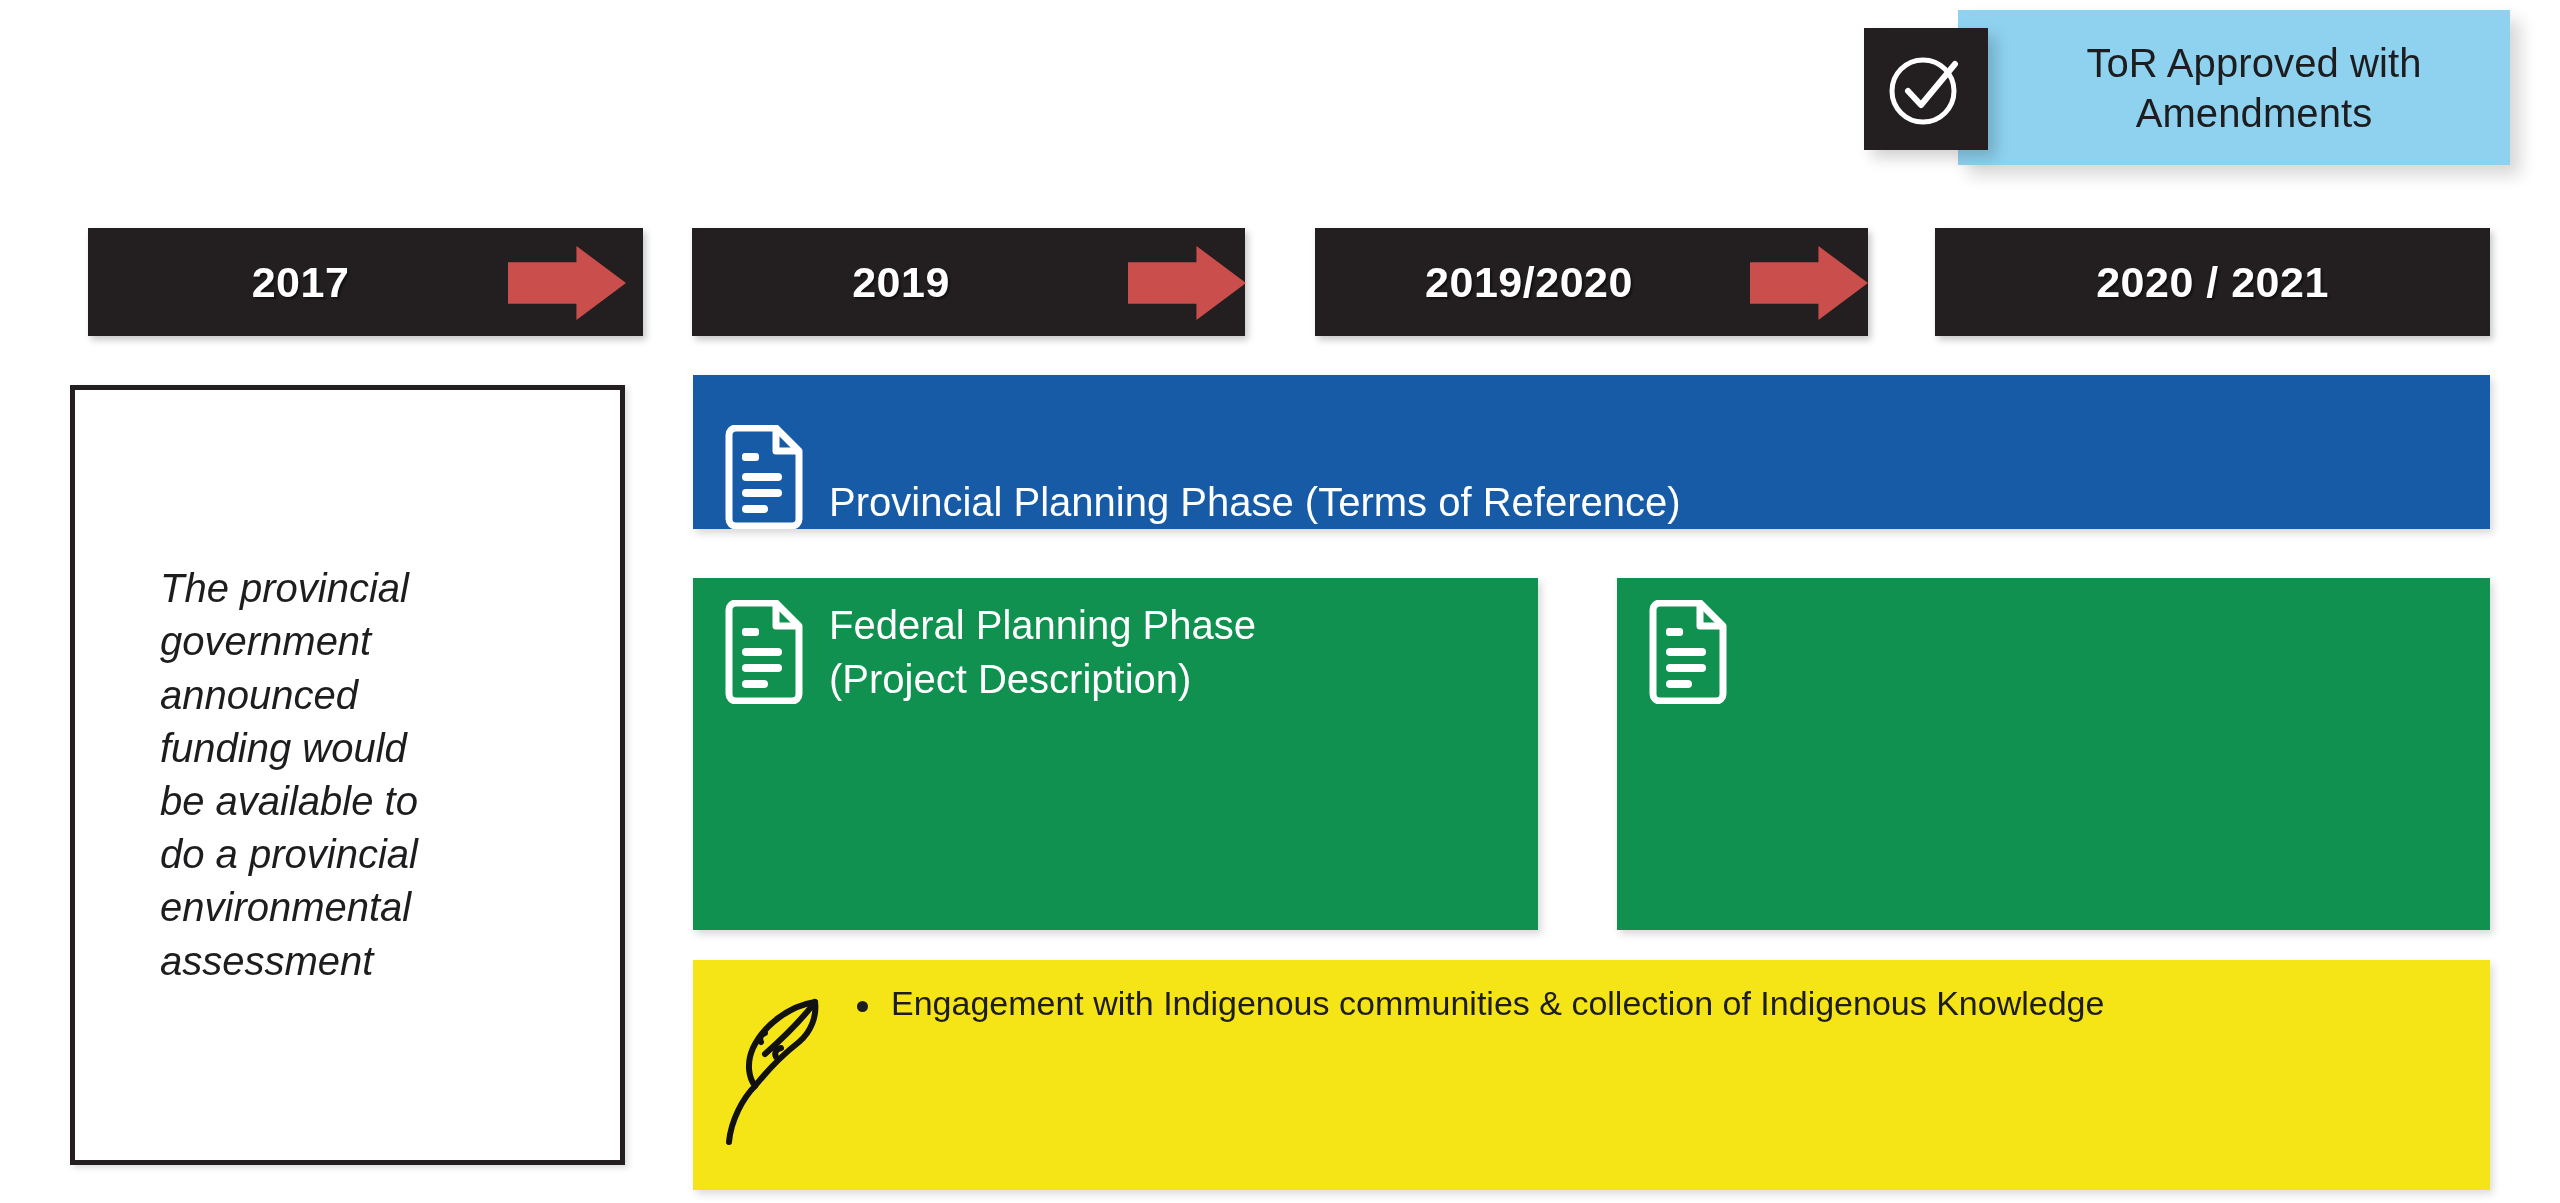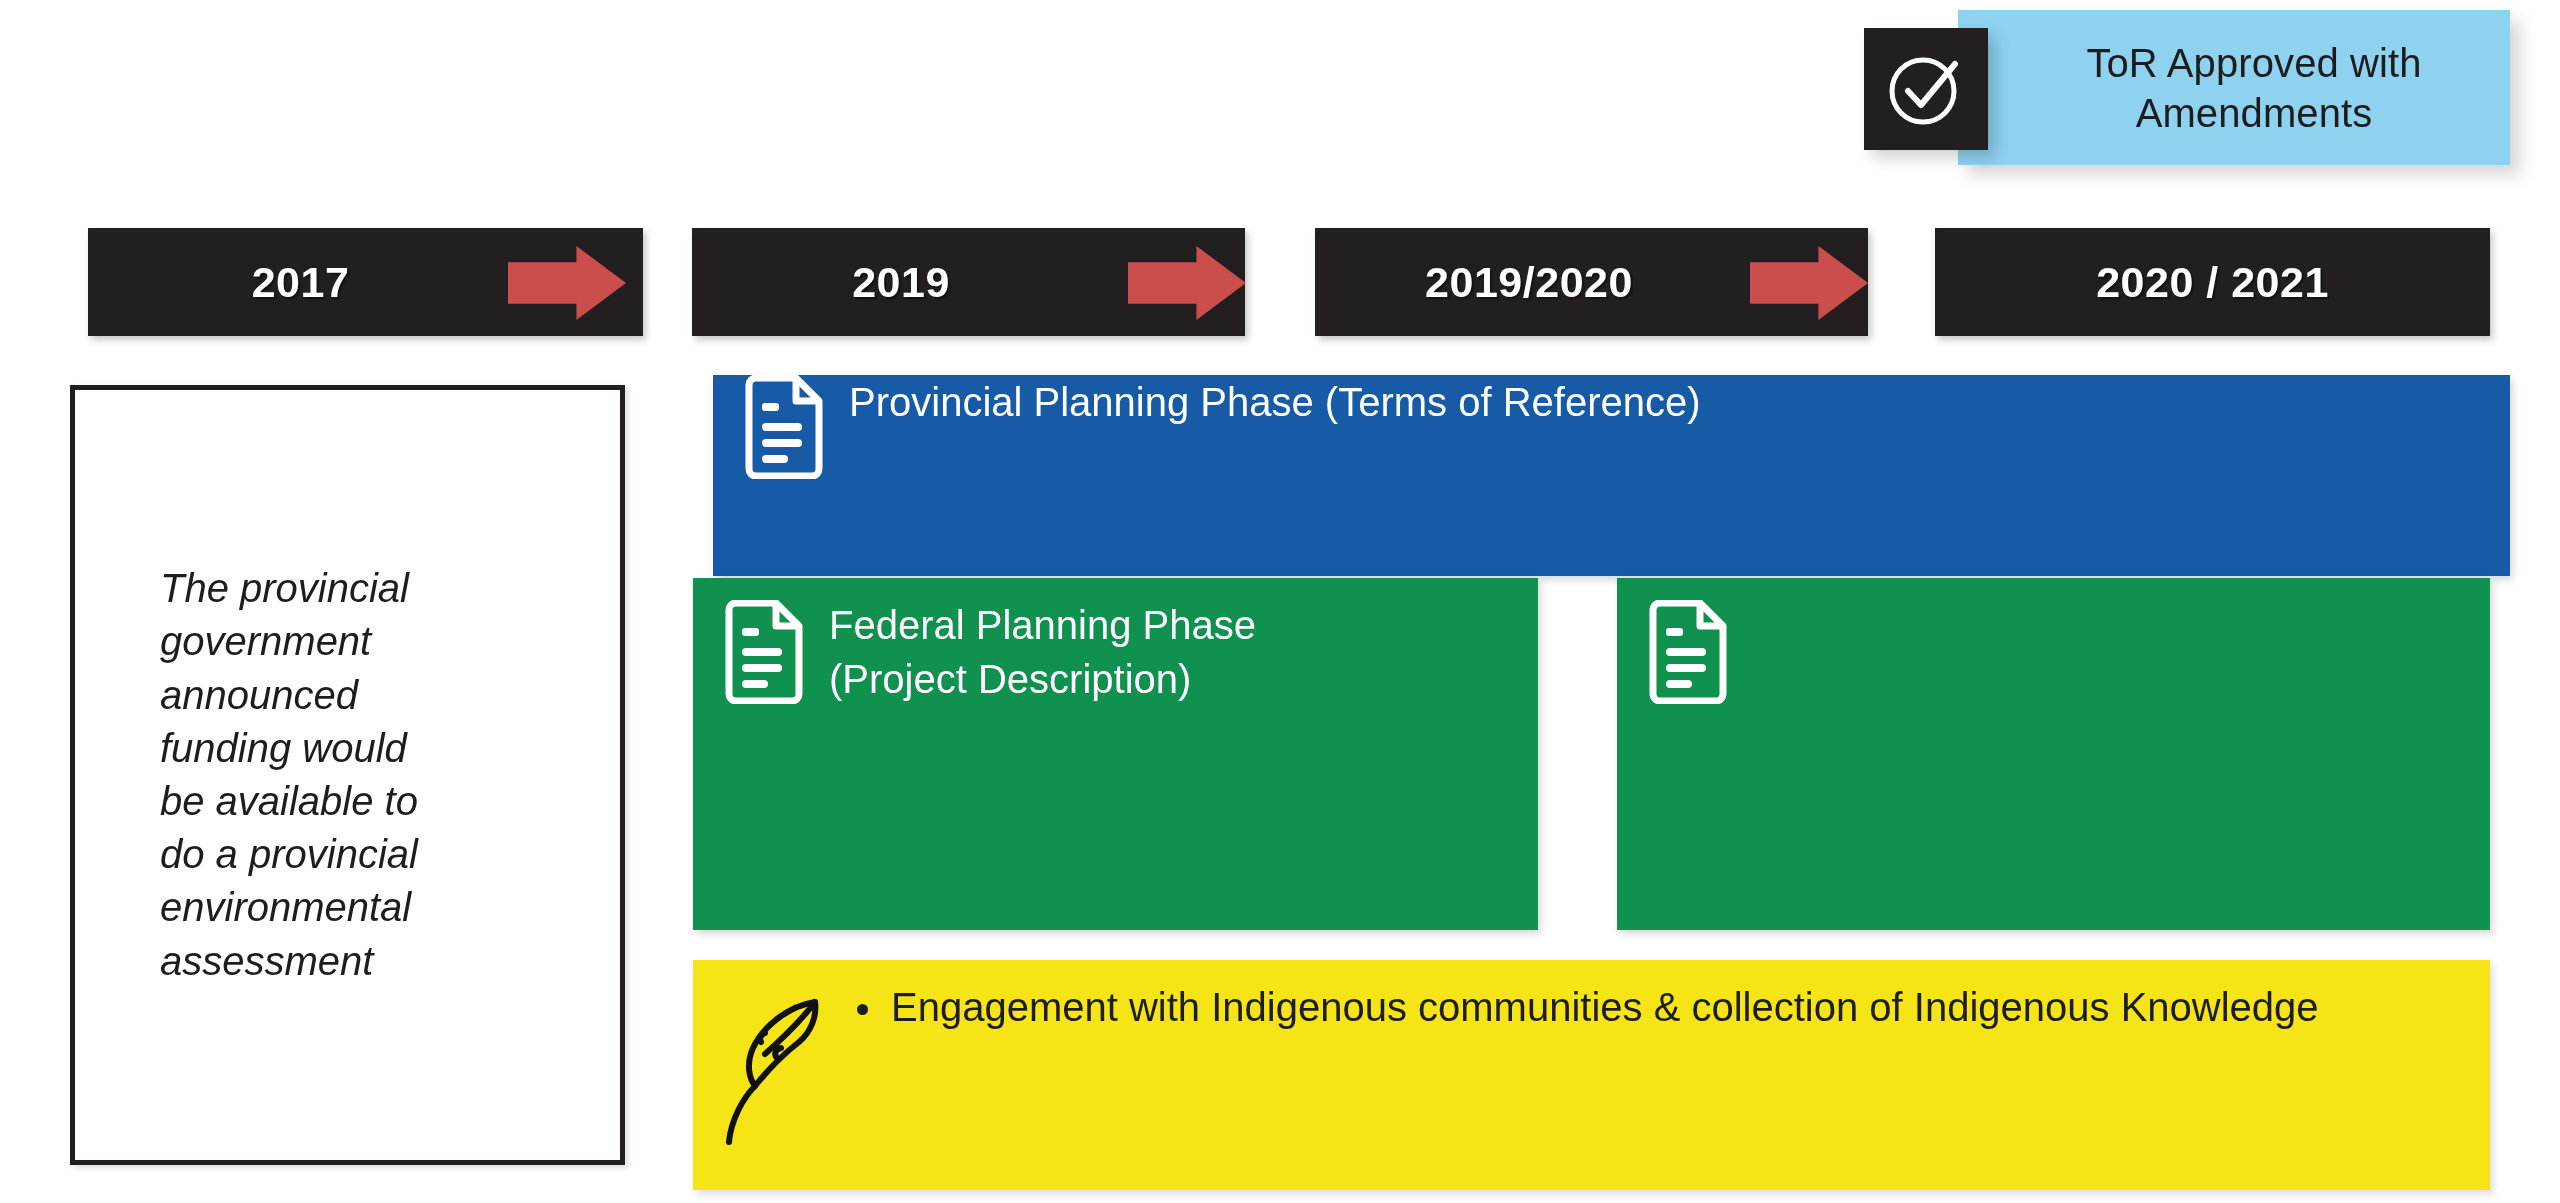"Provincial Planning Phase (Terms of" #phase-provincial { align-items: flex-start -> flex-end; height: 201px -> 154px; margin-left: 20px -> none }
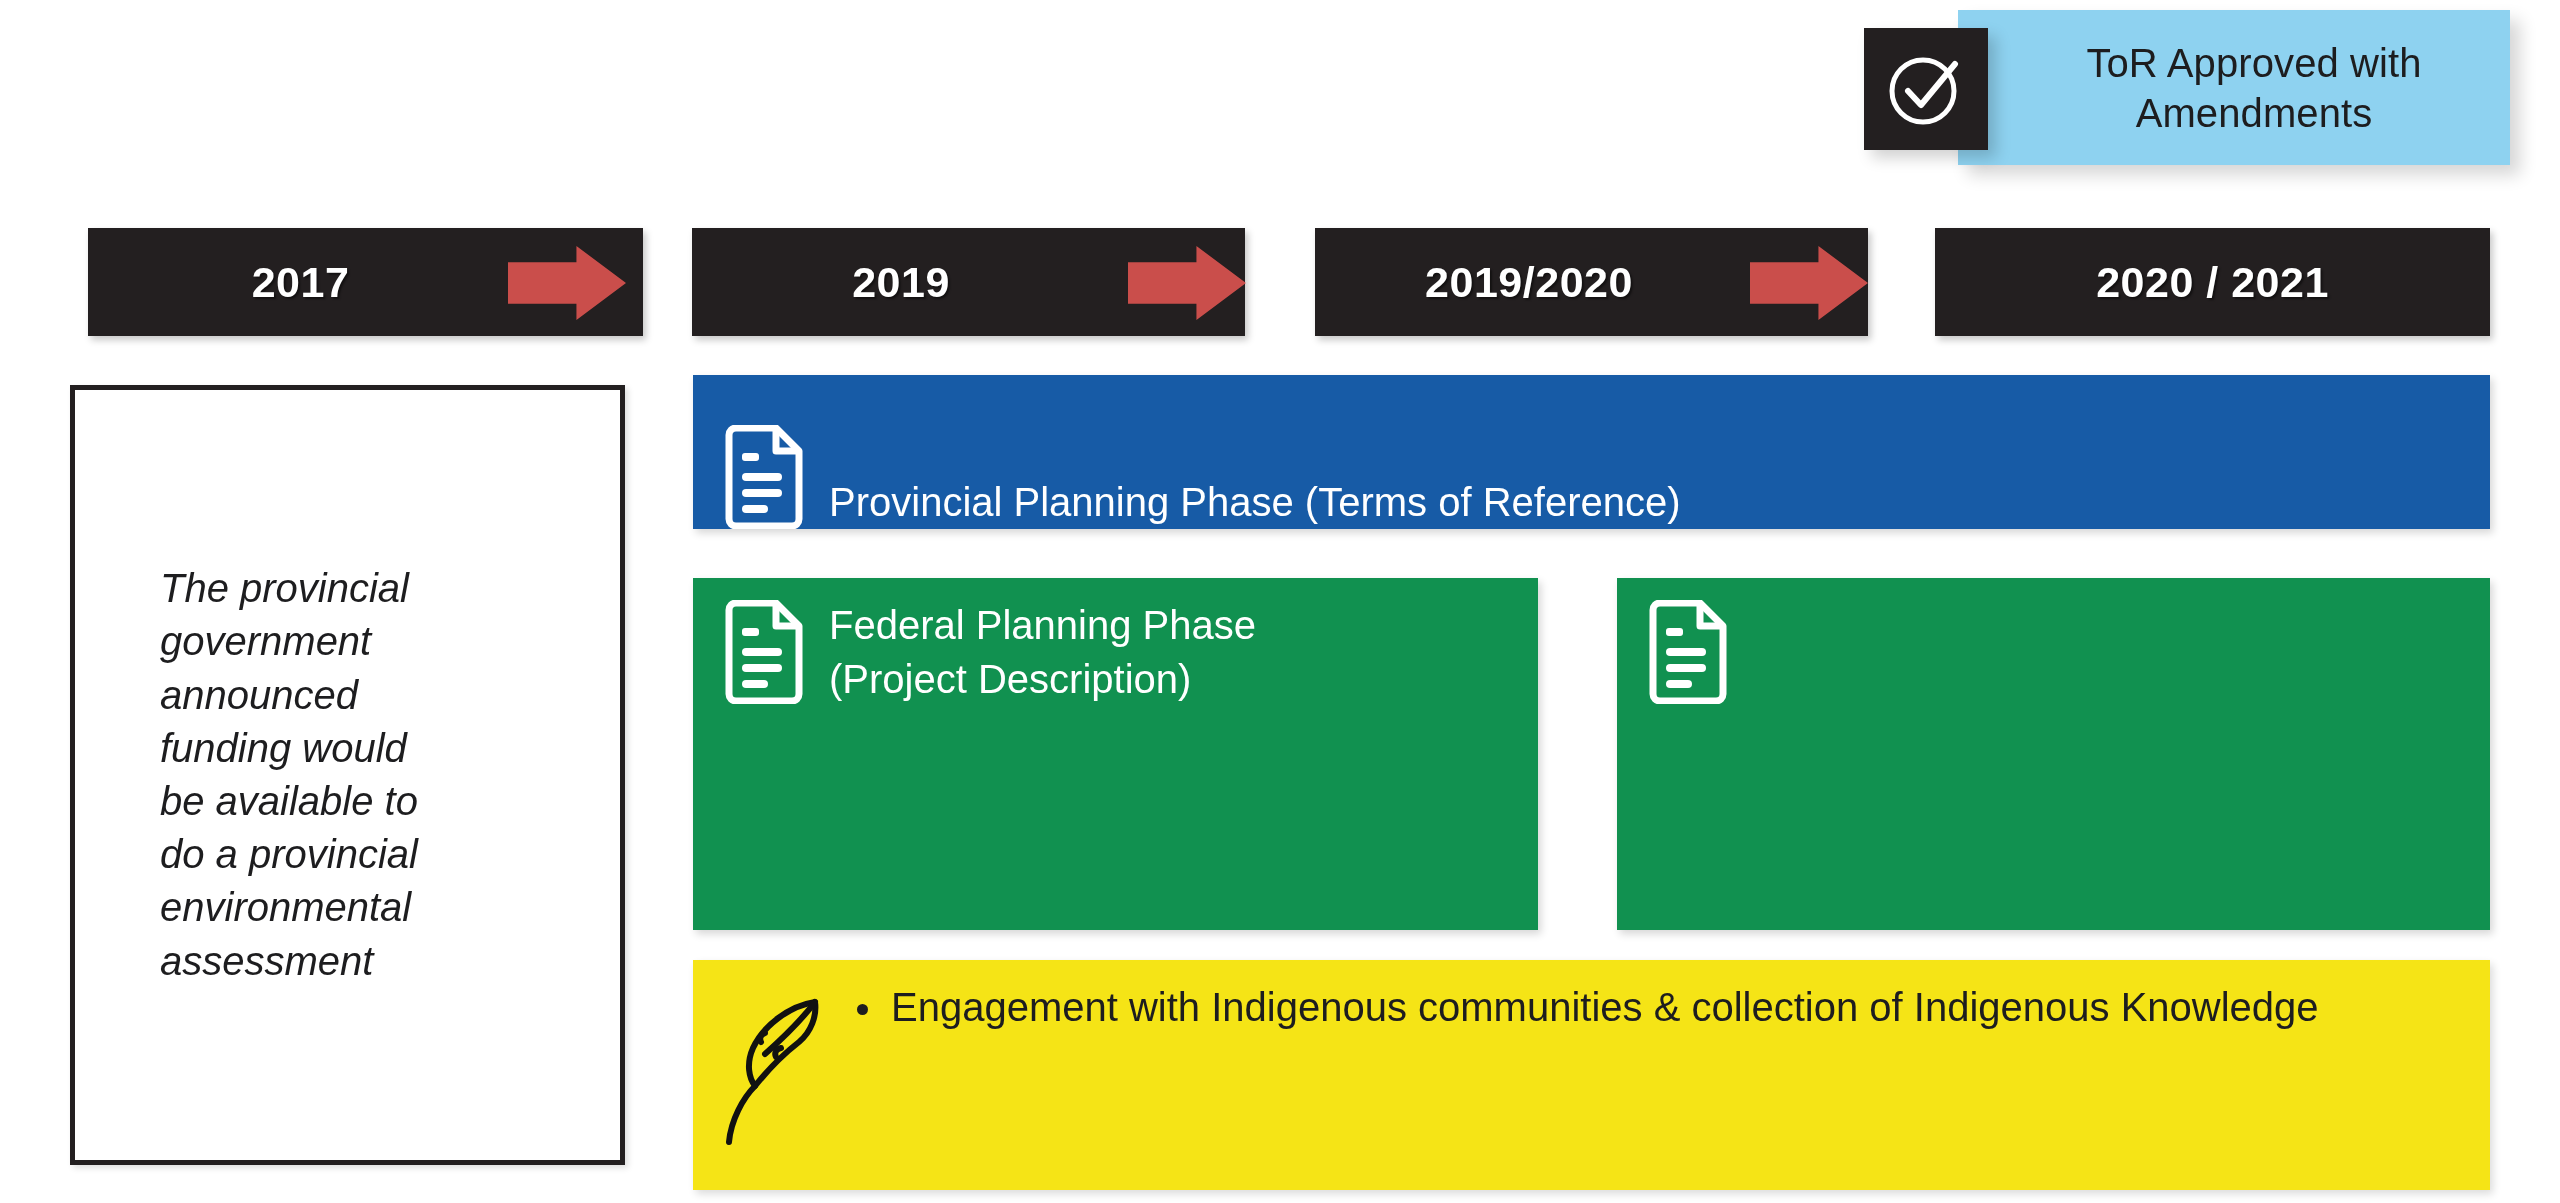"Engagement with Indigenous communities &" #engagement-list li { font-size: 40px -> 34px }
